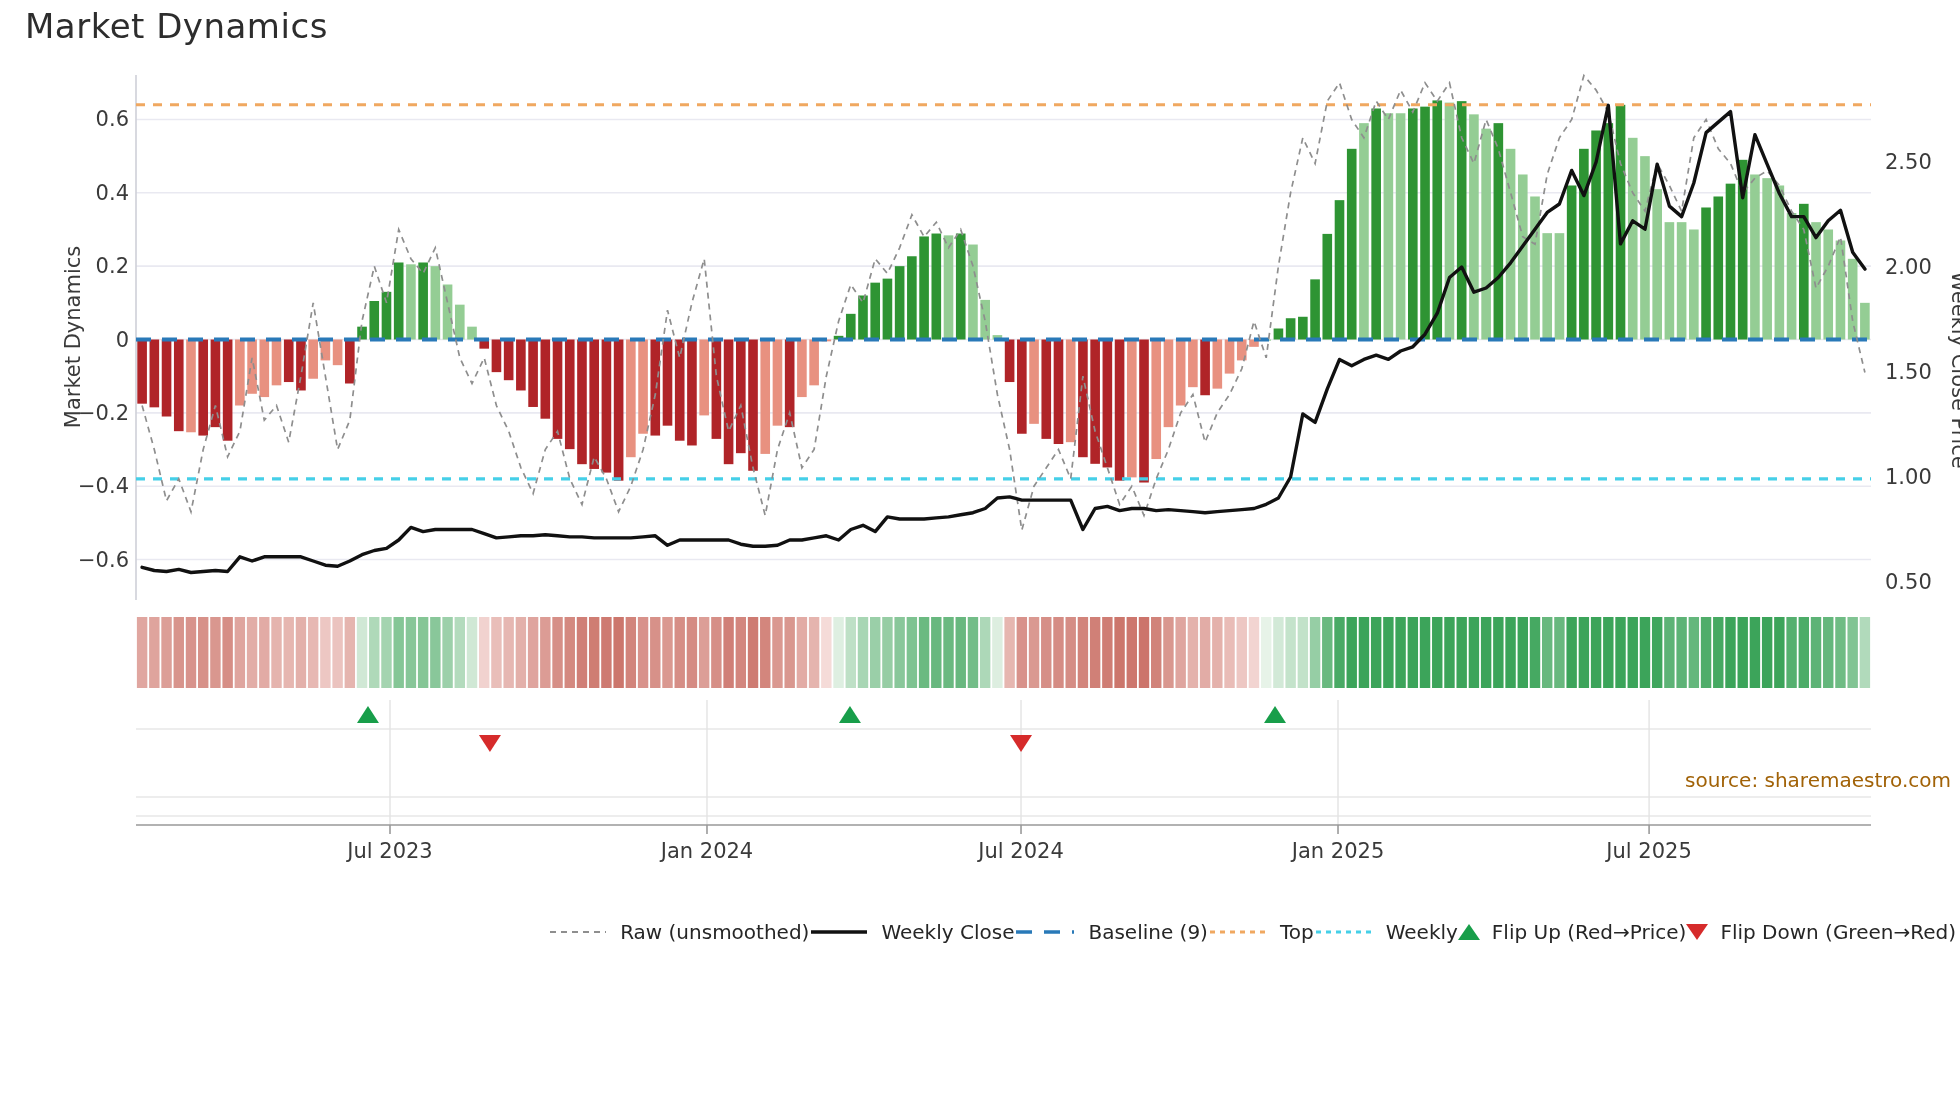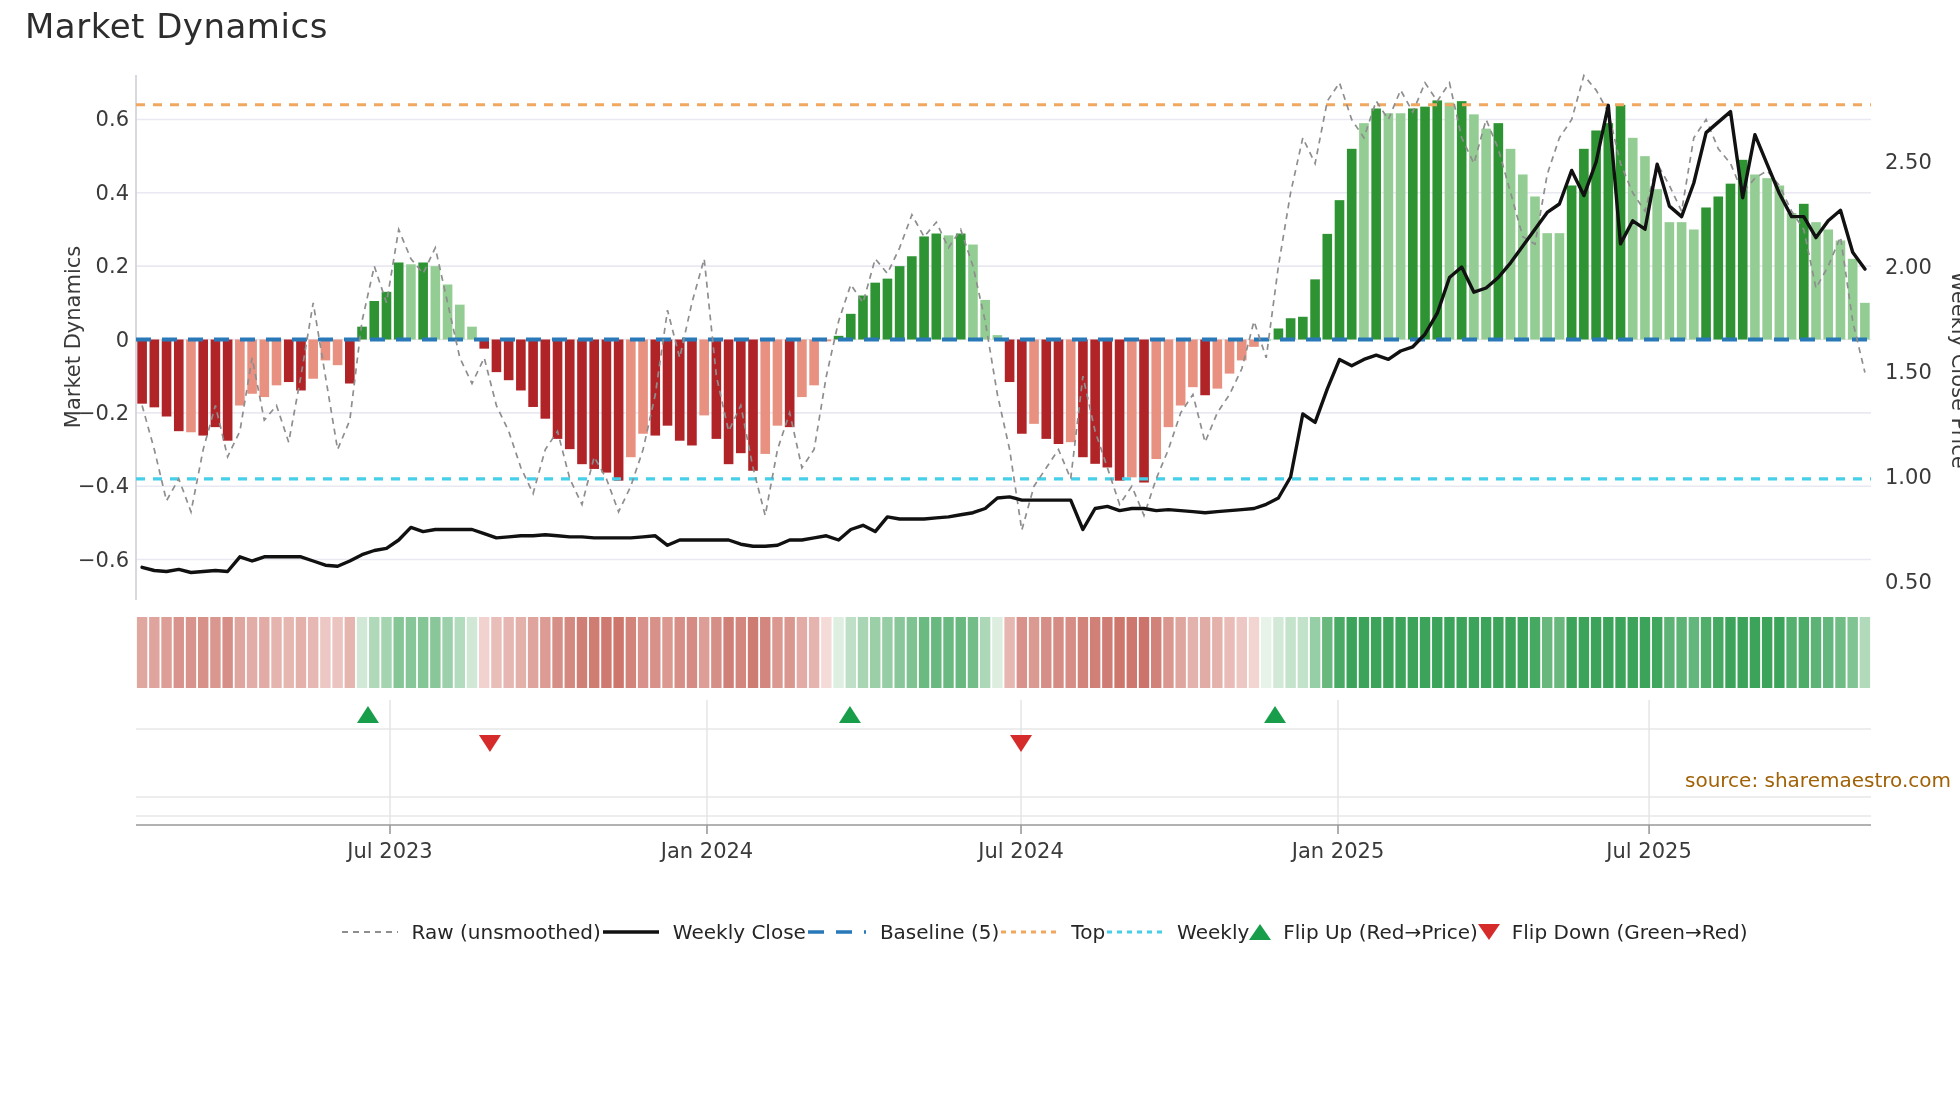"Raw (unsmoothed)" .legend-row { justify-content: center -> flex-end }
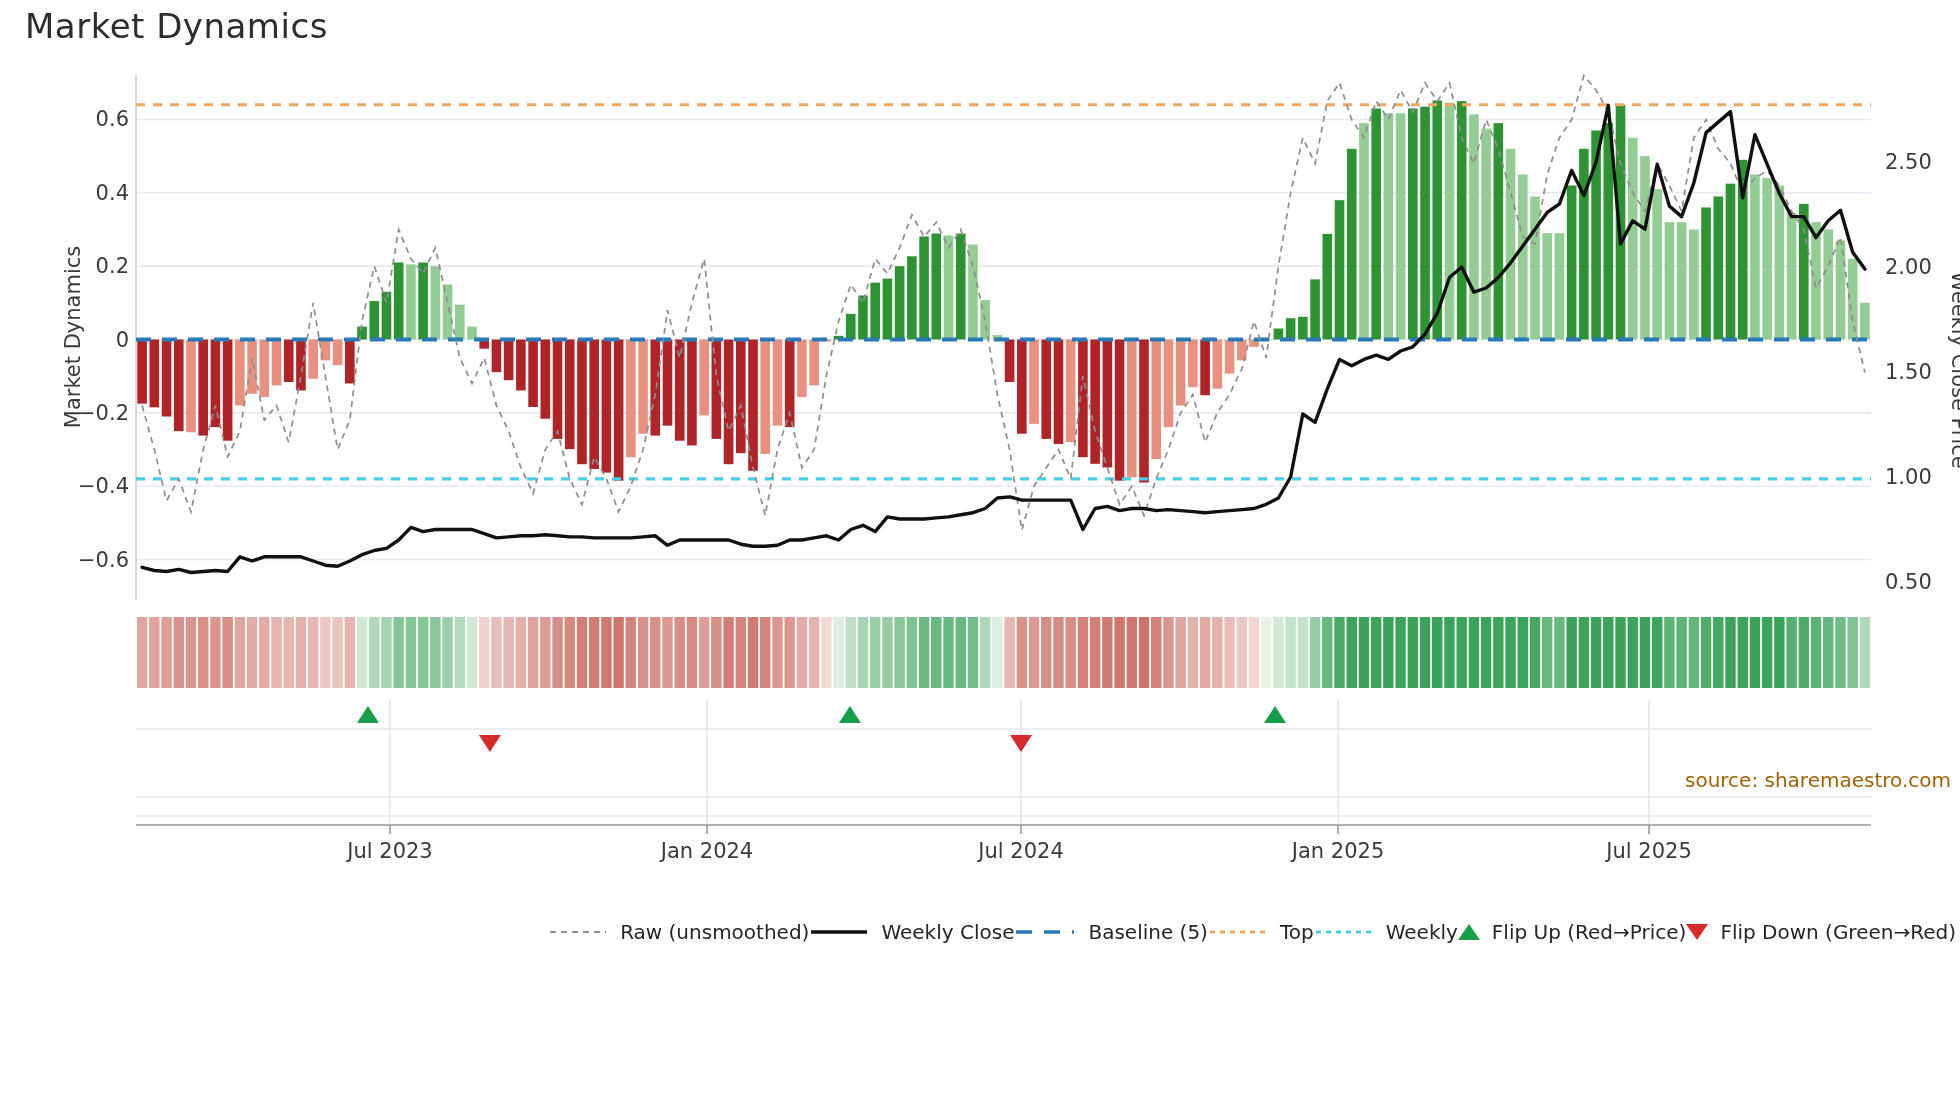"Baseline (5)" span { text: 5 -> 9 }
